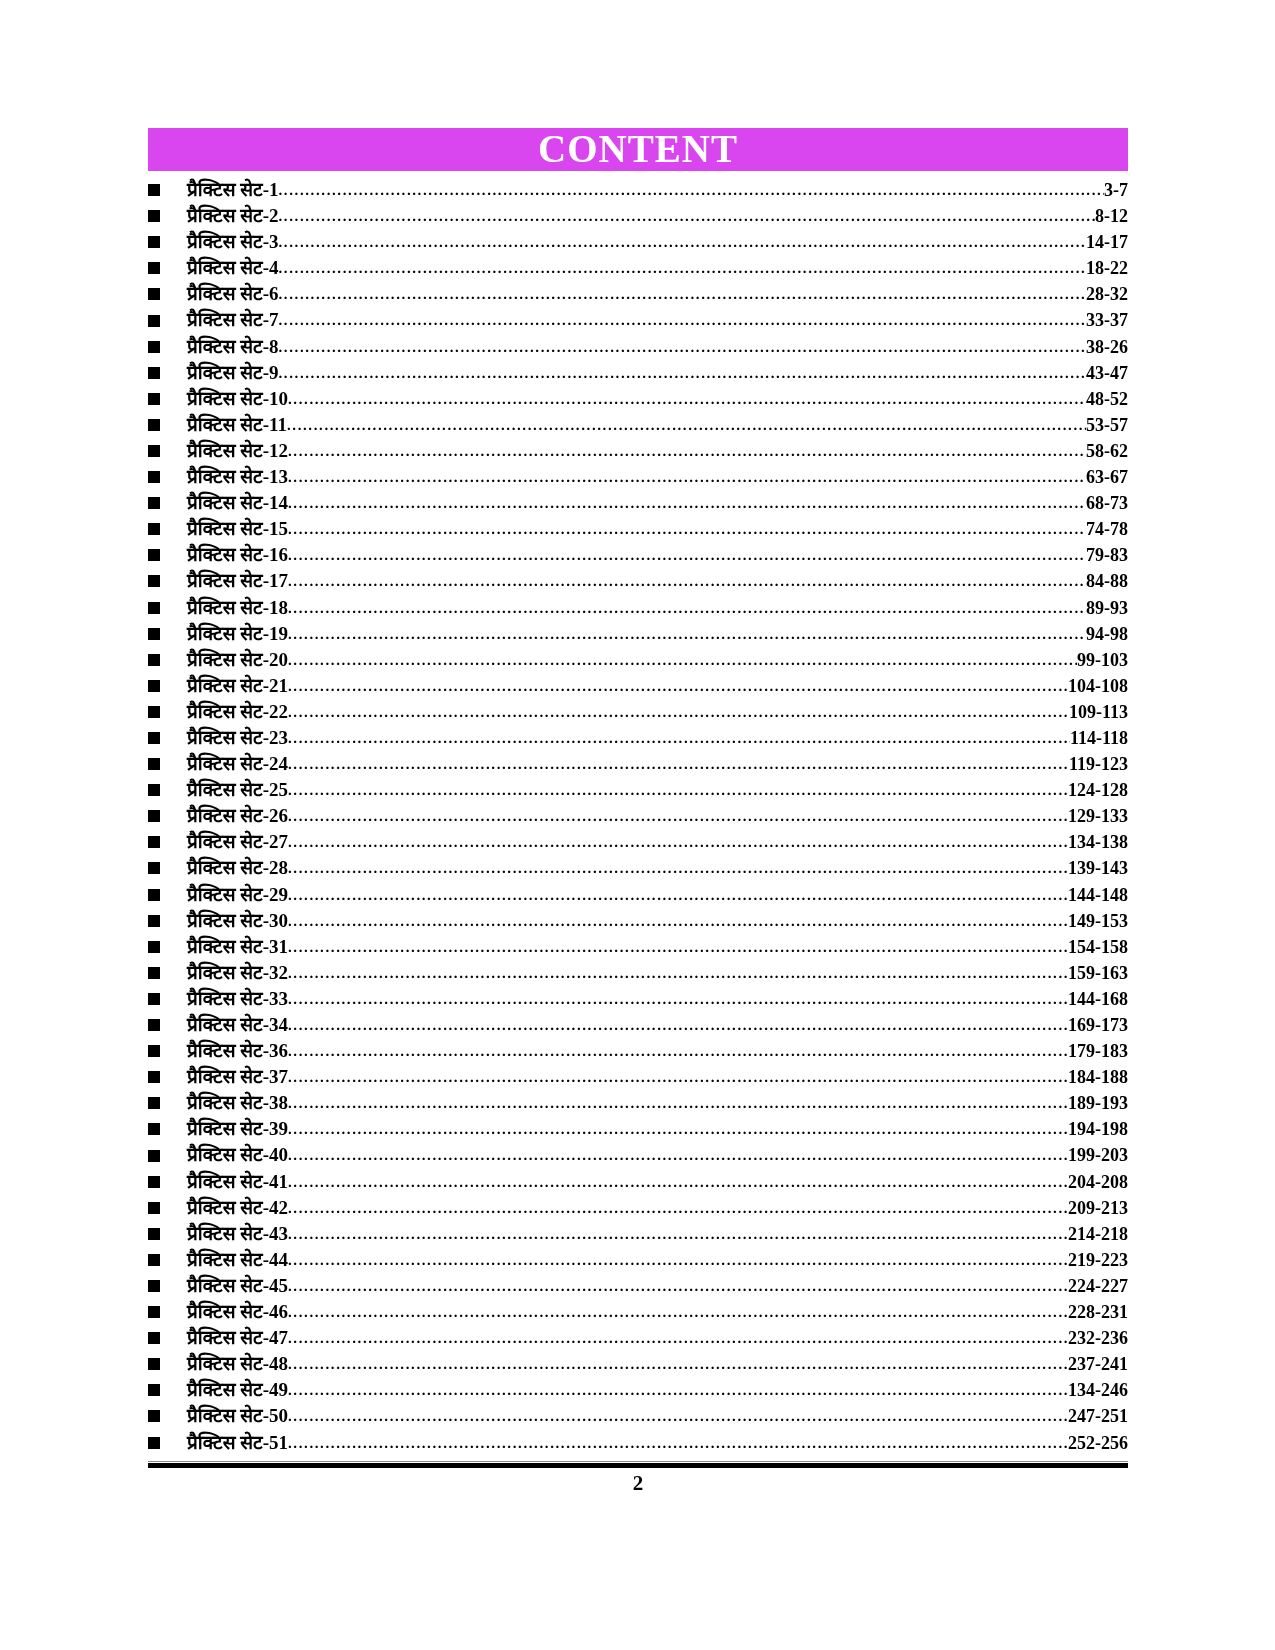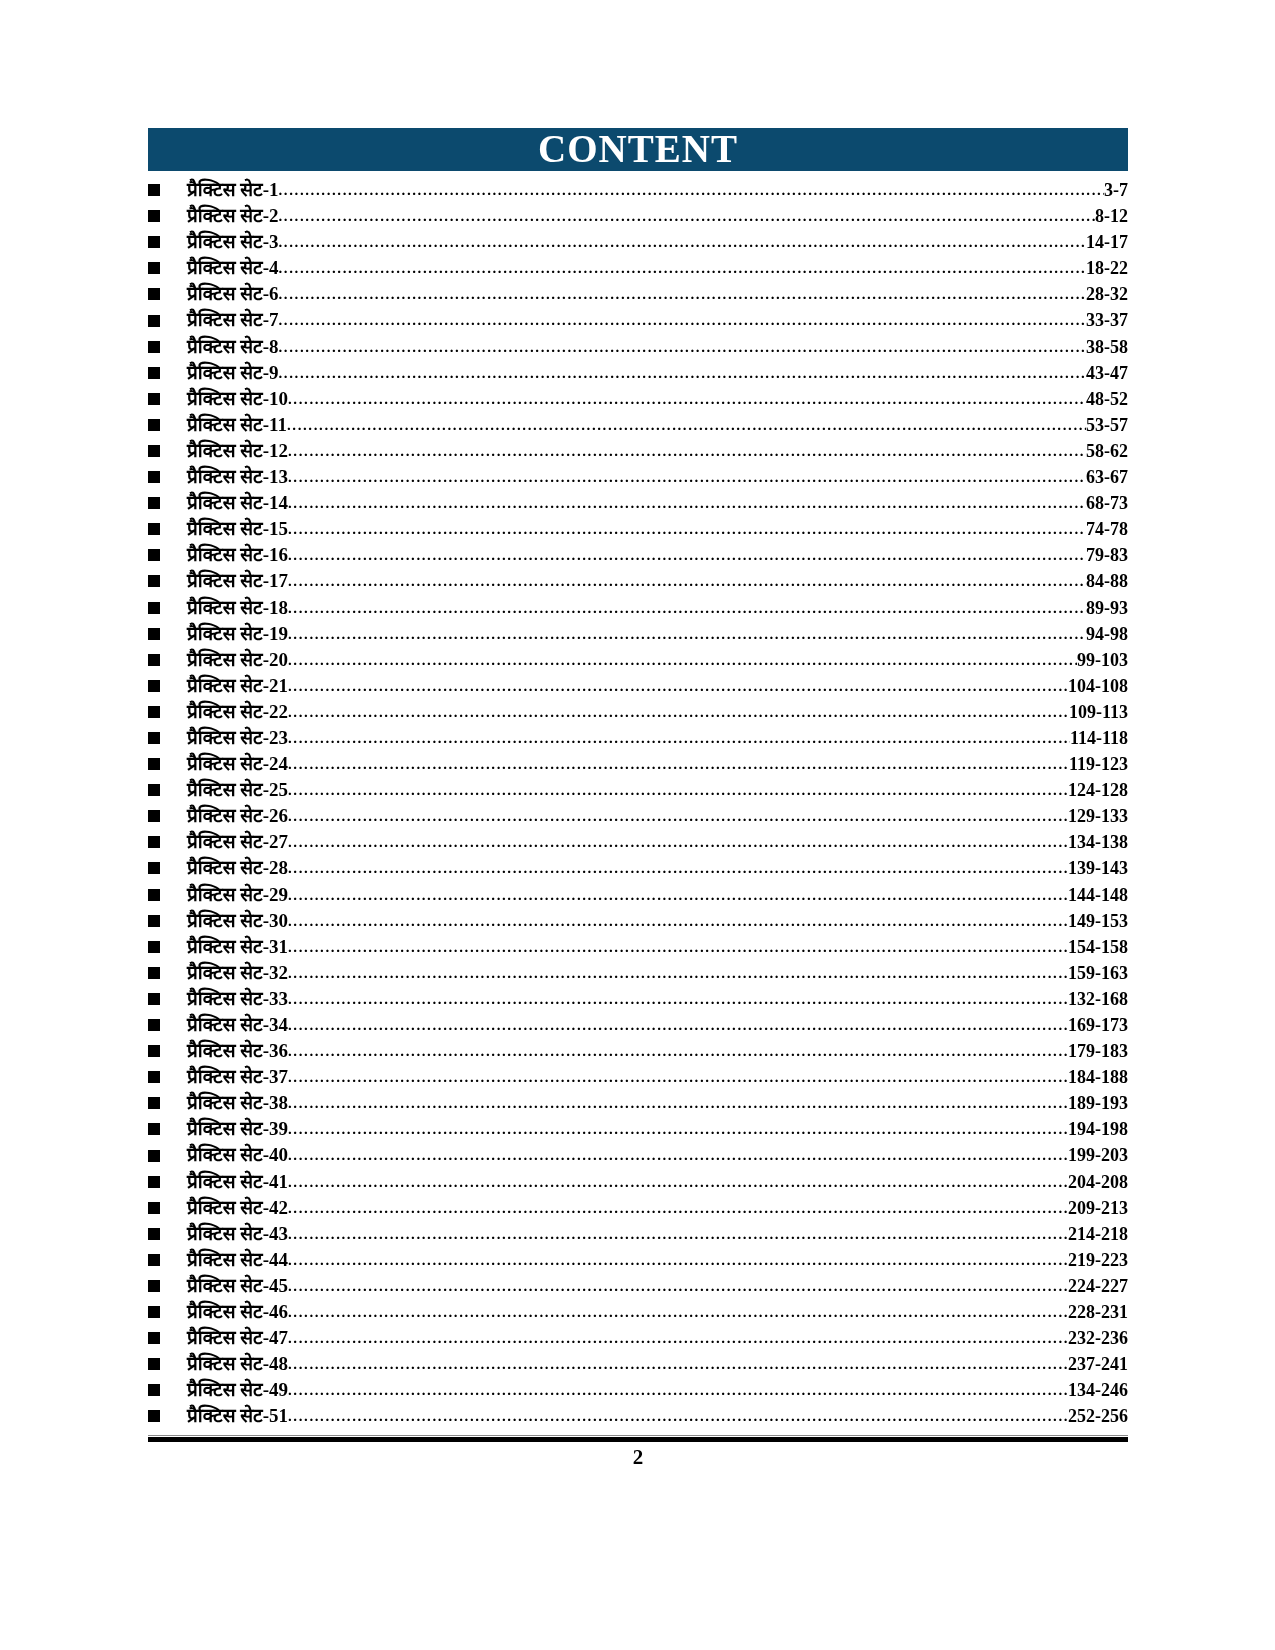"CONTENT" .header-bar { background: #0c4a6e -> #d946ef }
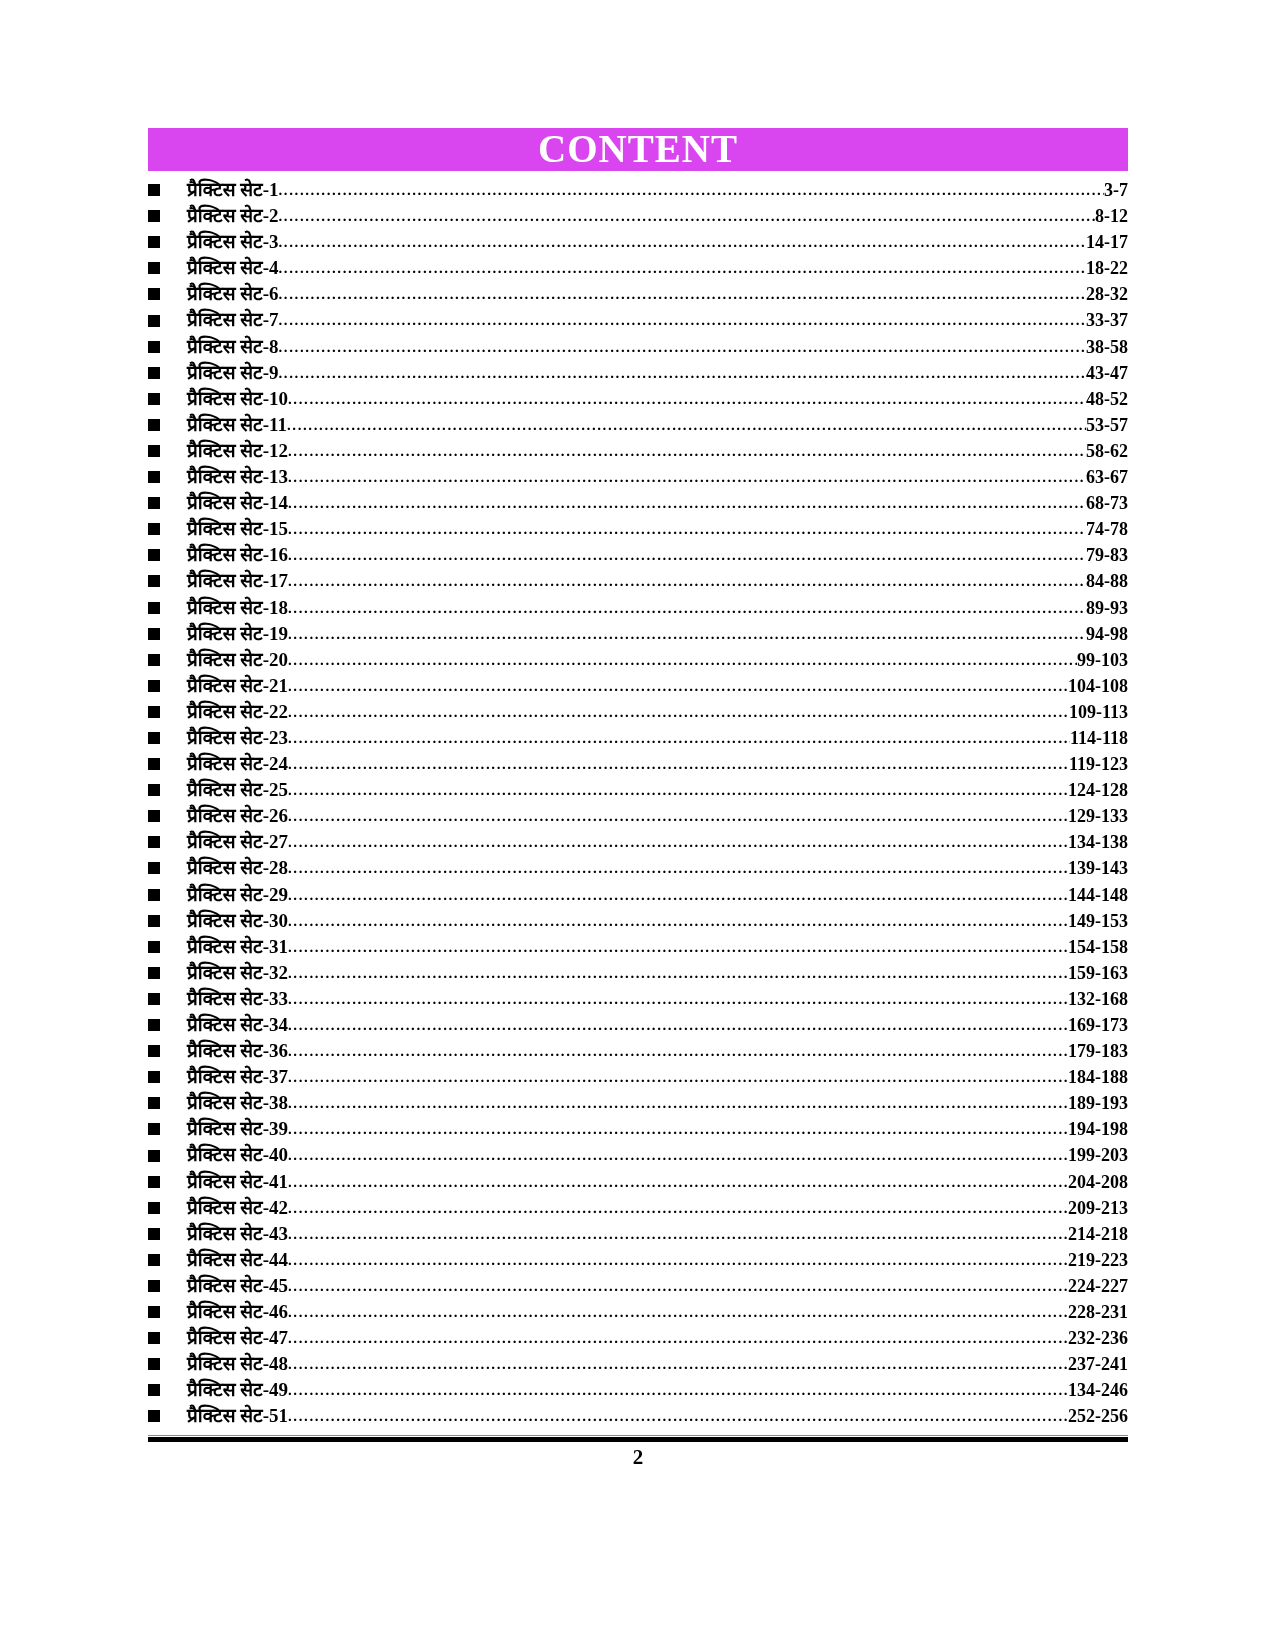"38-58" span.toc-pages { text: 38-58 -> 38-26 }
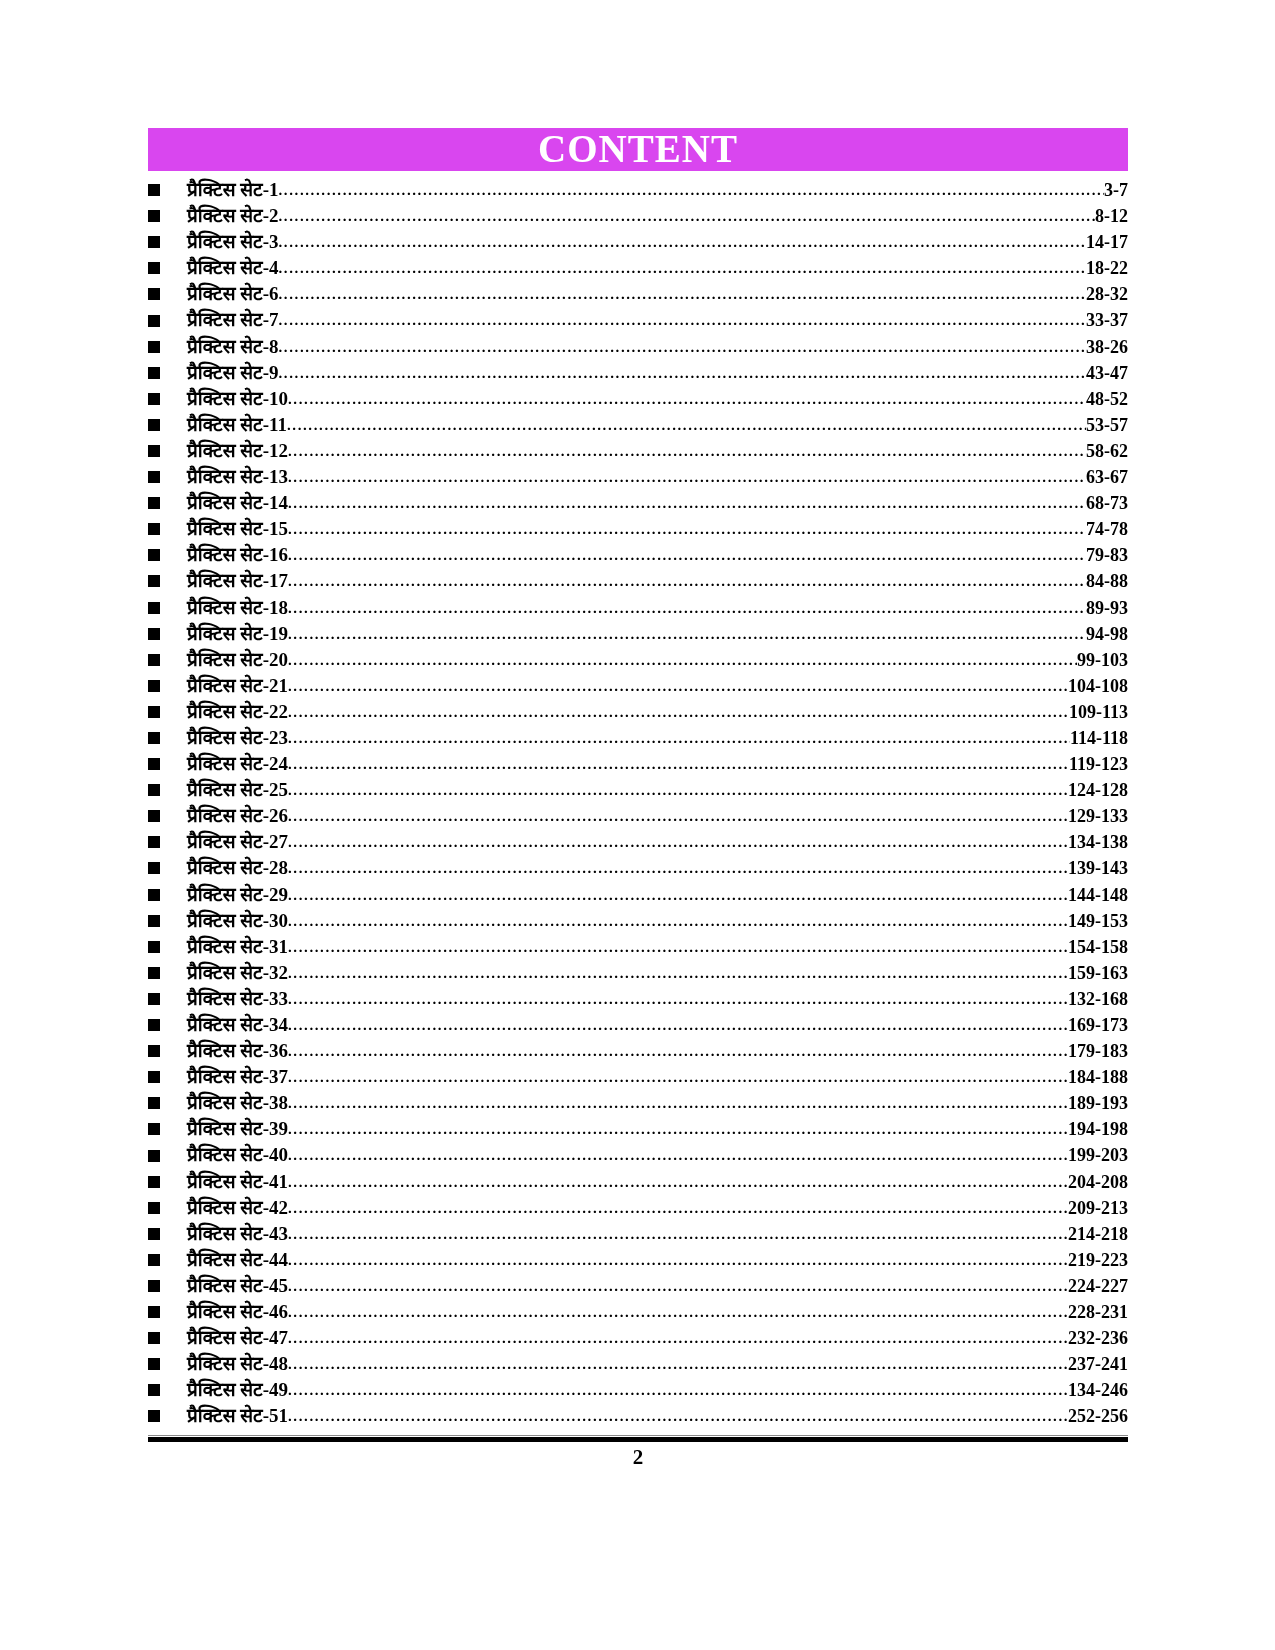"132-168" span.toc-pages { text: 132-168 -> 144-168 }
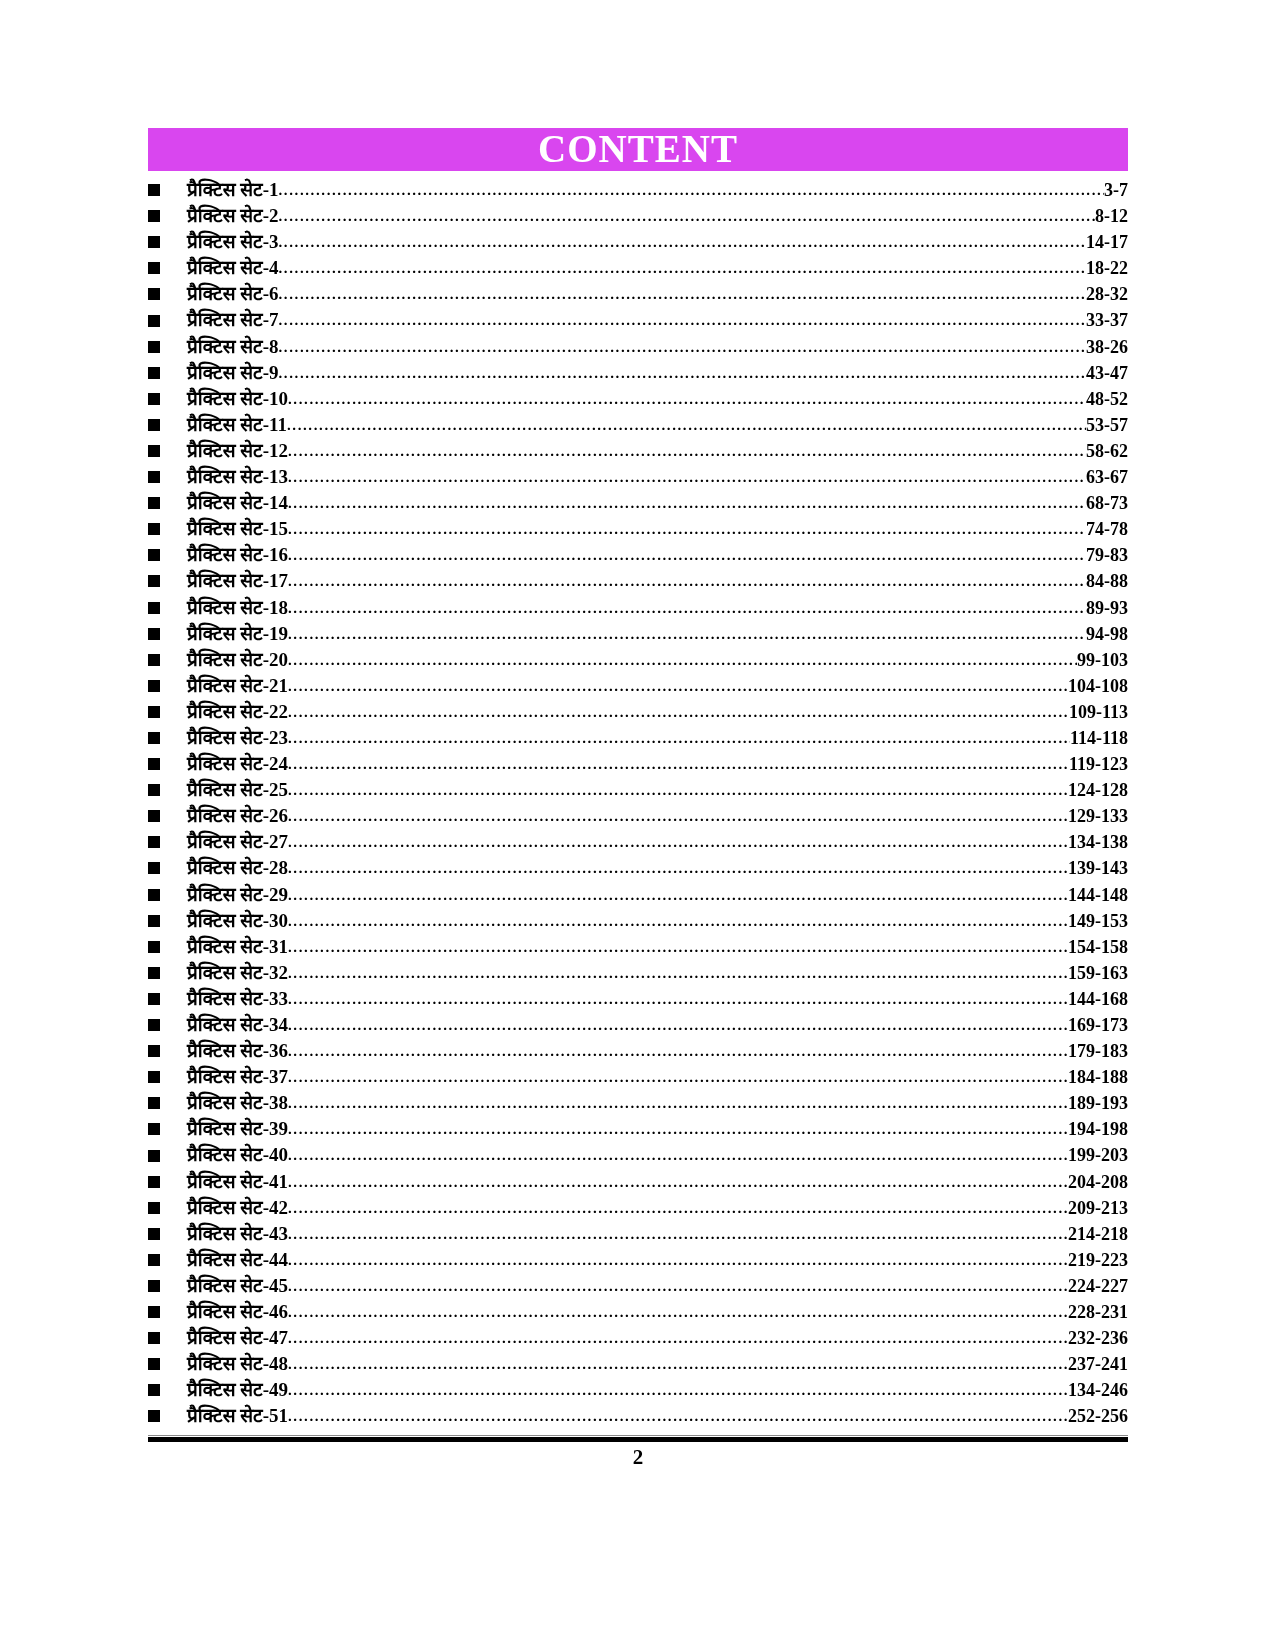"प्रैक्टिस सेट-50" div.toc-row { html: none -> <div> <span></span> <span>प्रैक्टिस सेट-50</span> <span></span> <span>247-251</span> </div> }
